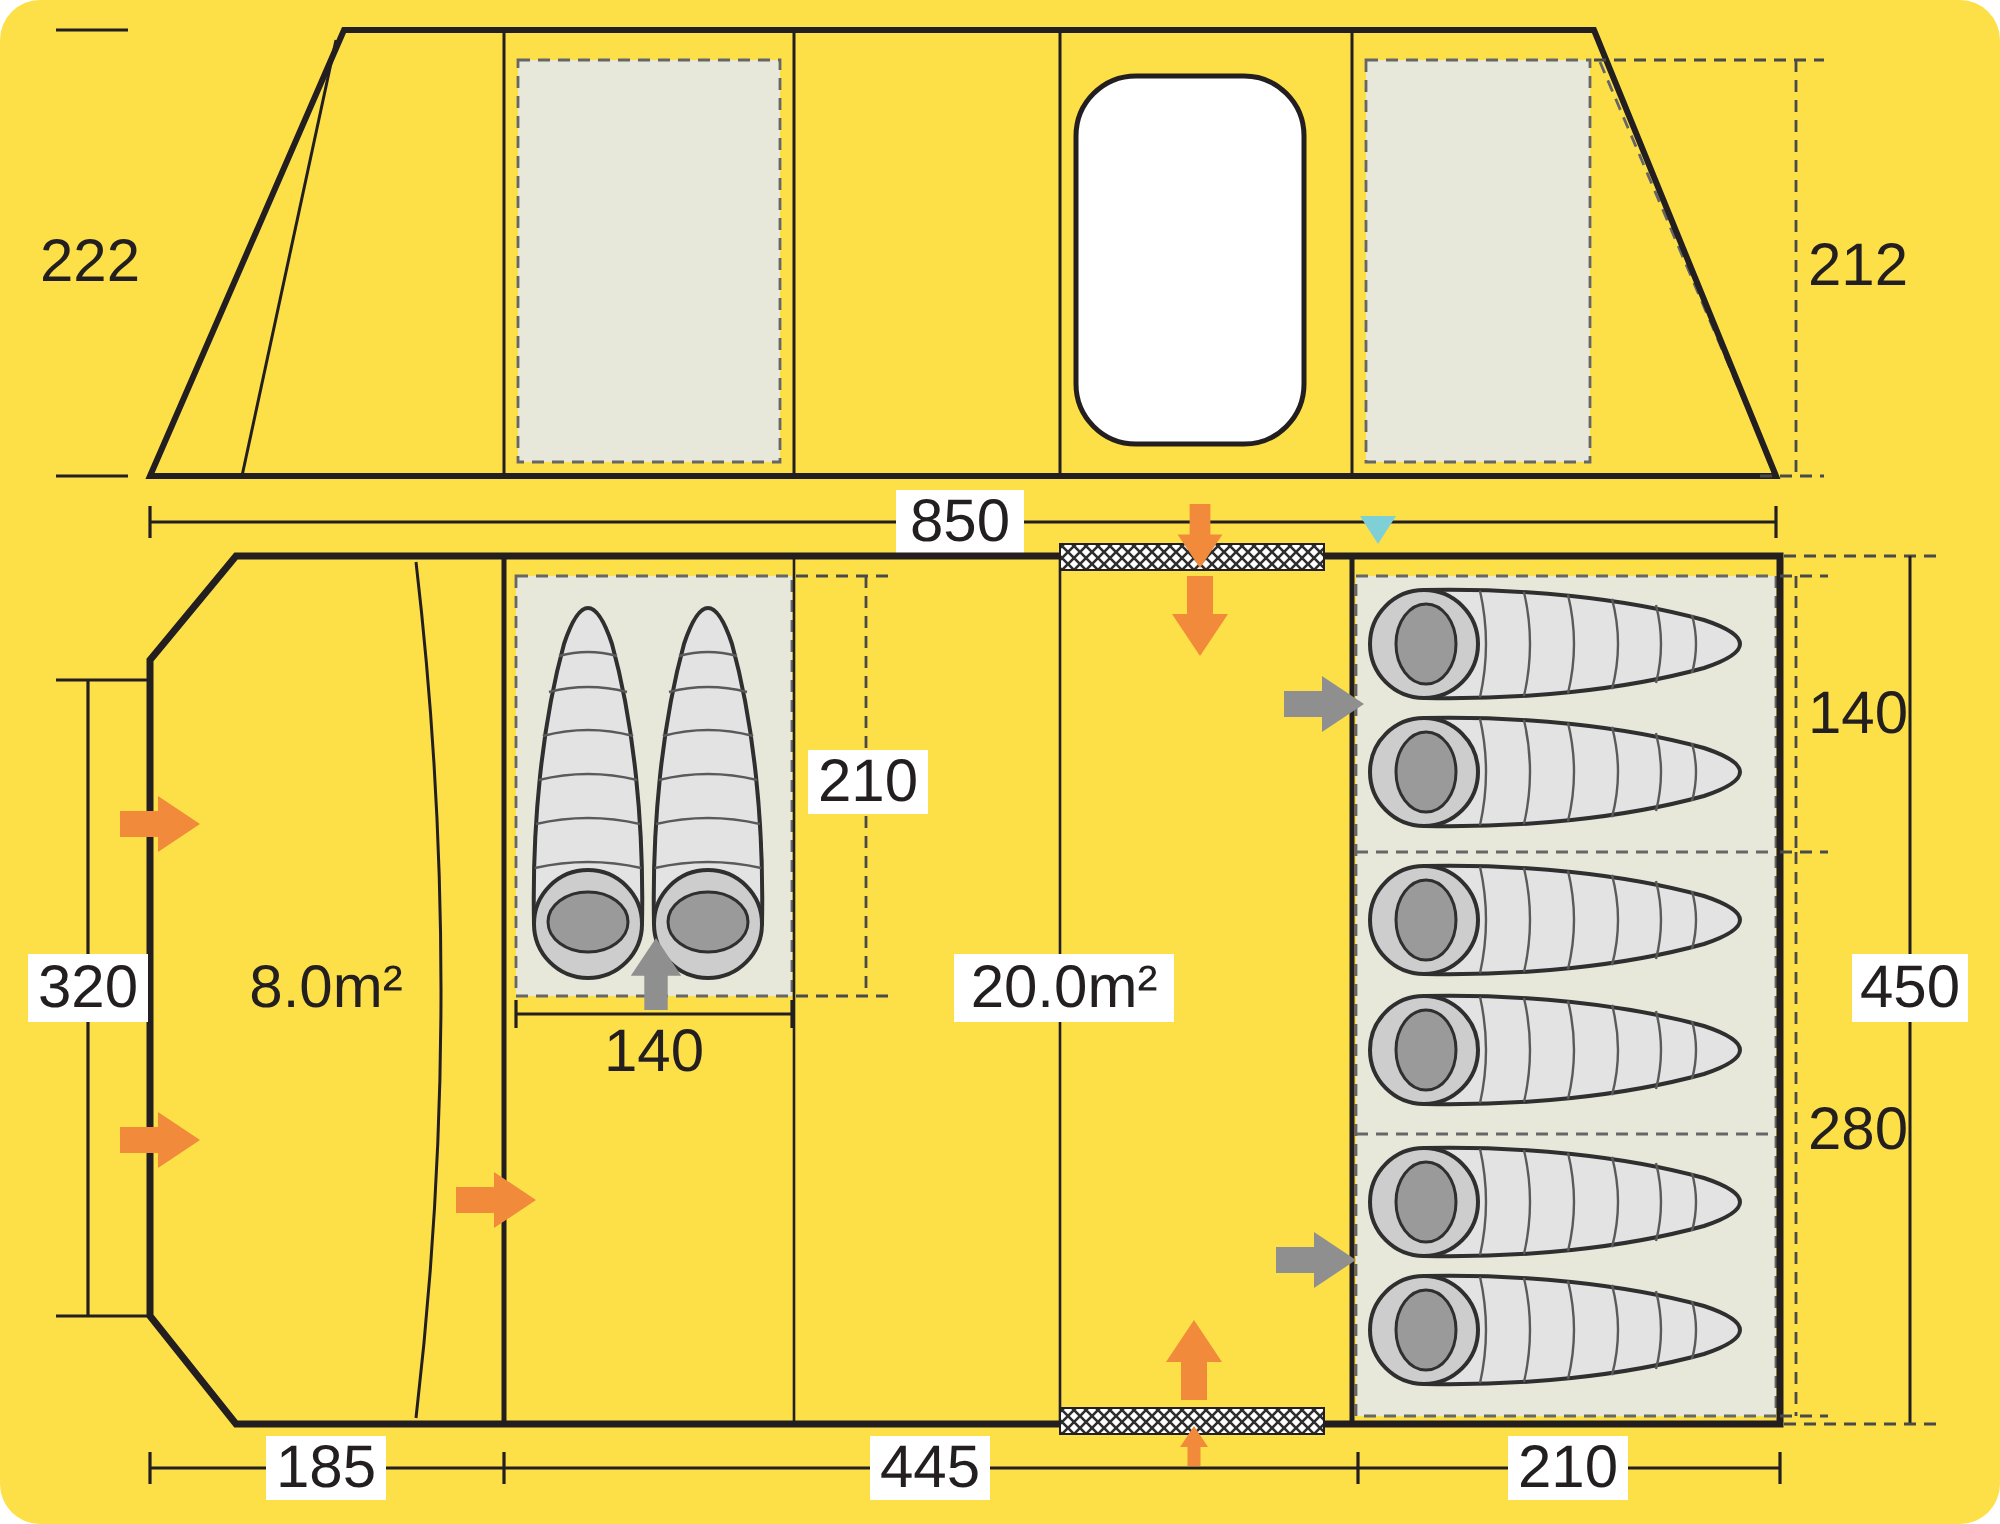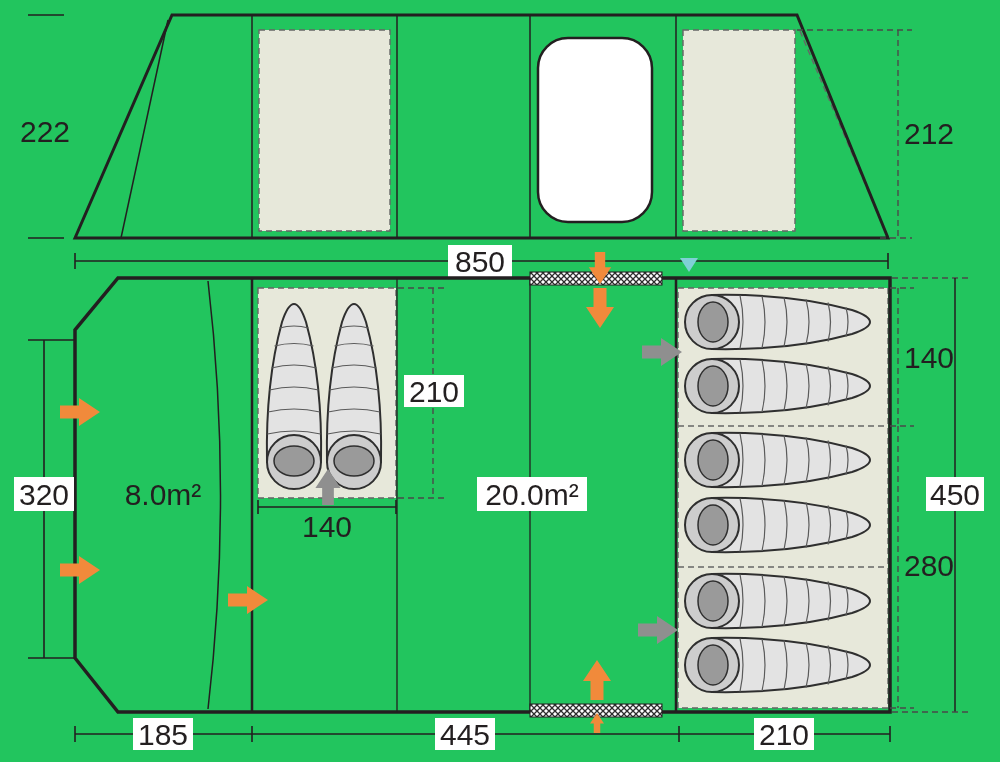"222" .canvas { background: #22c55e -> #fde047; border-radius: none -> 20px }
